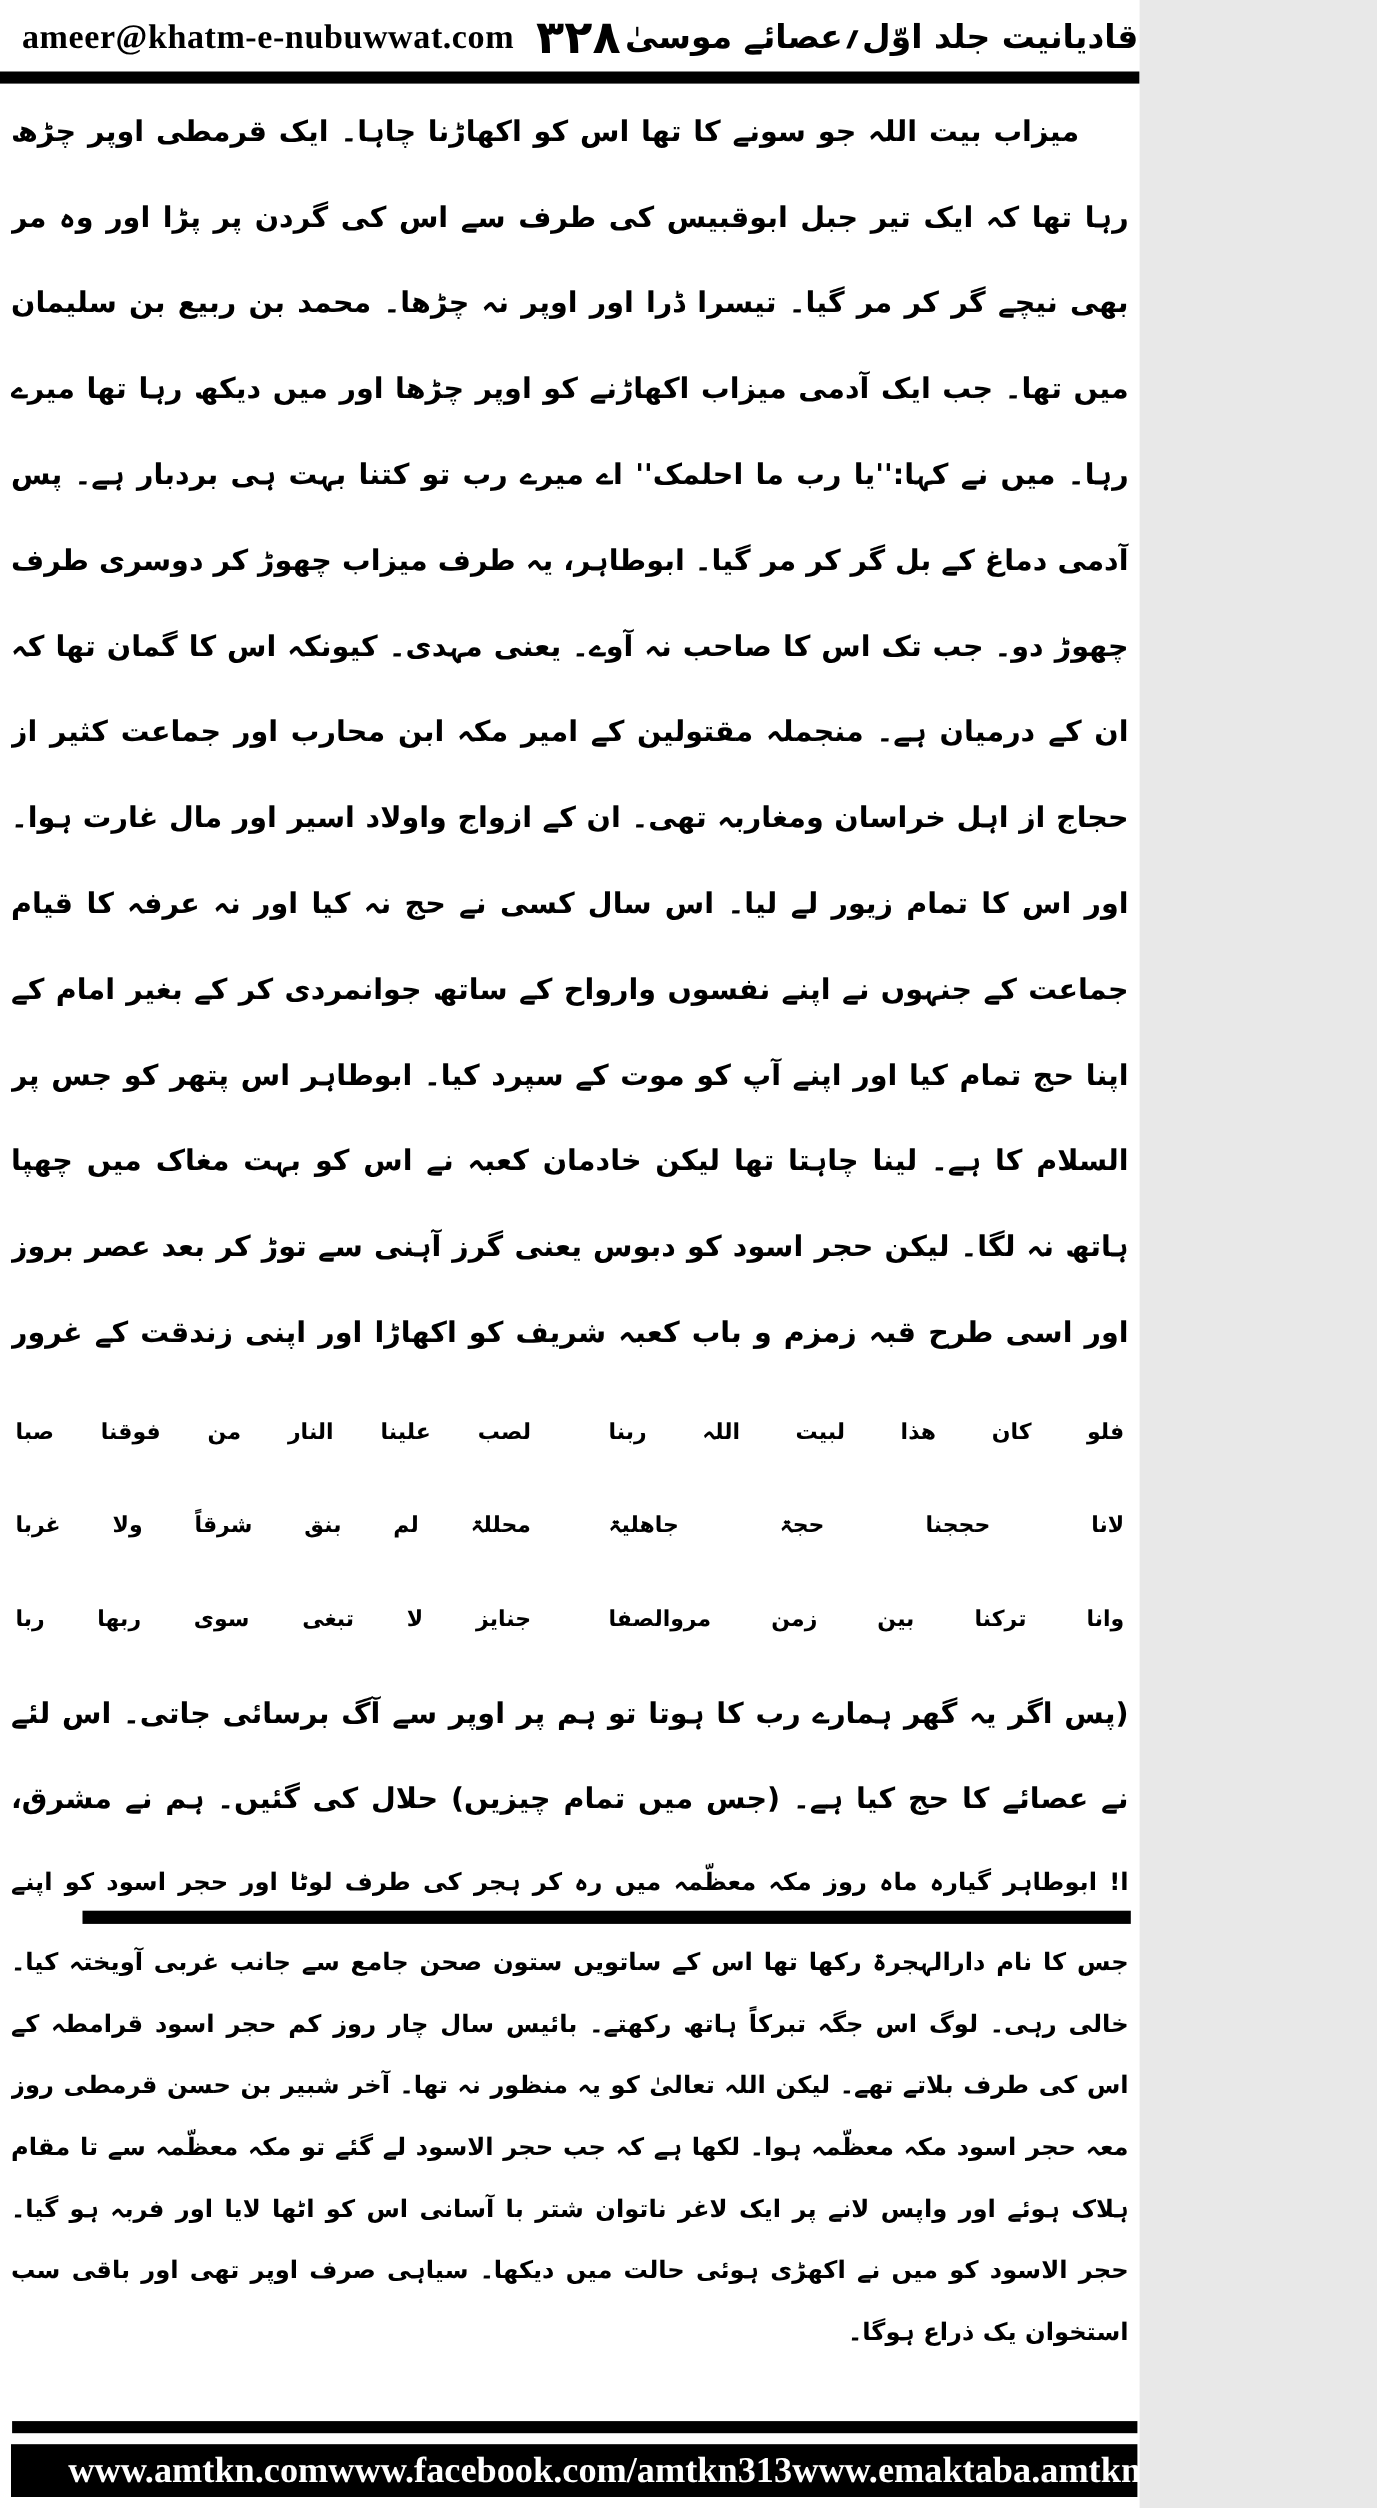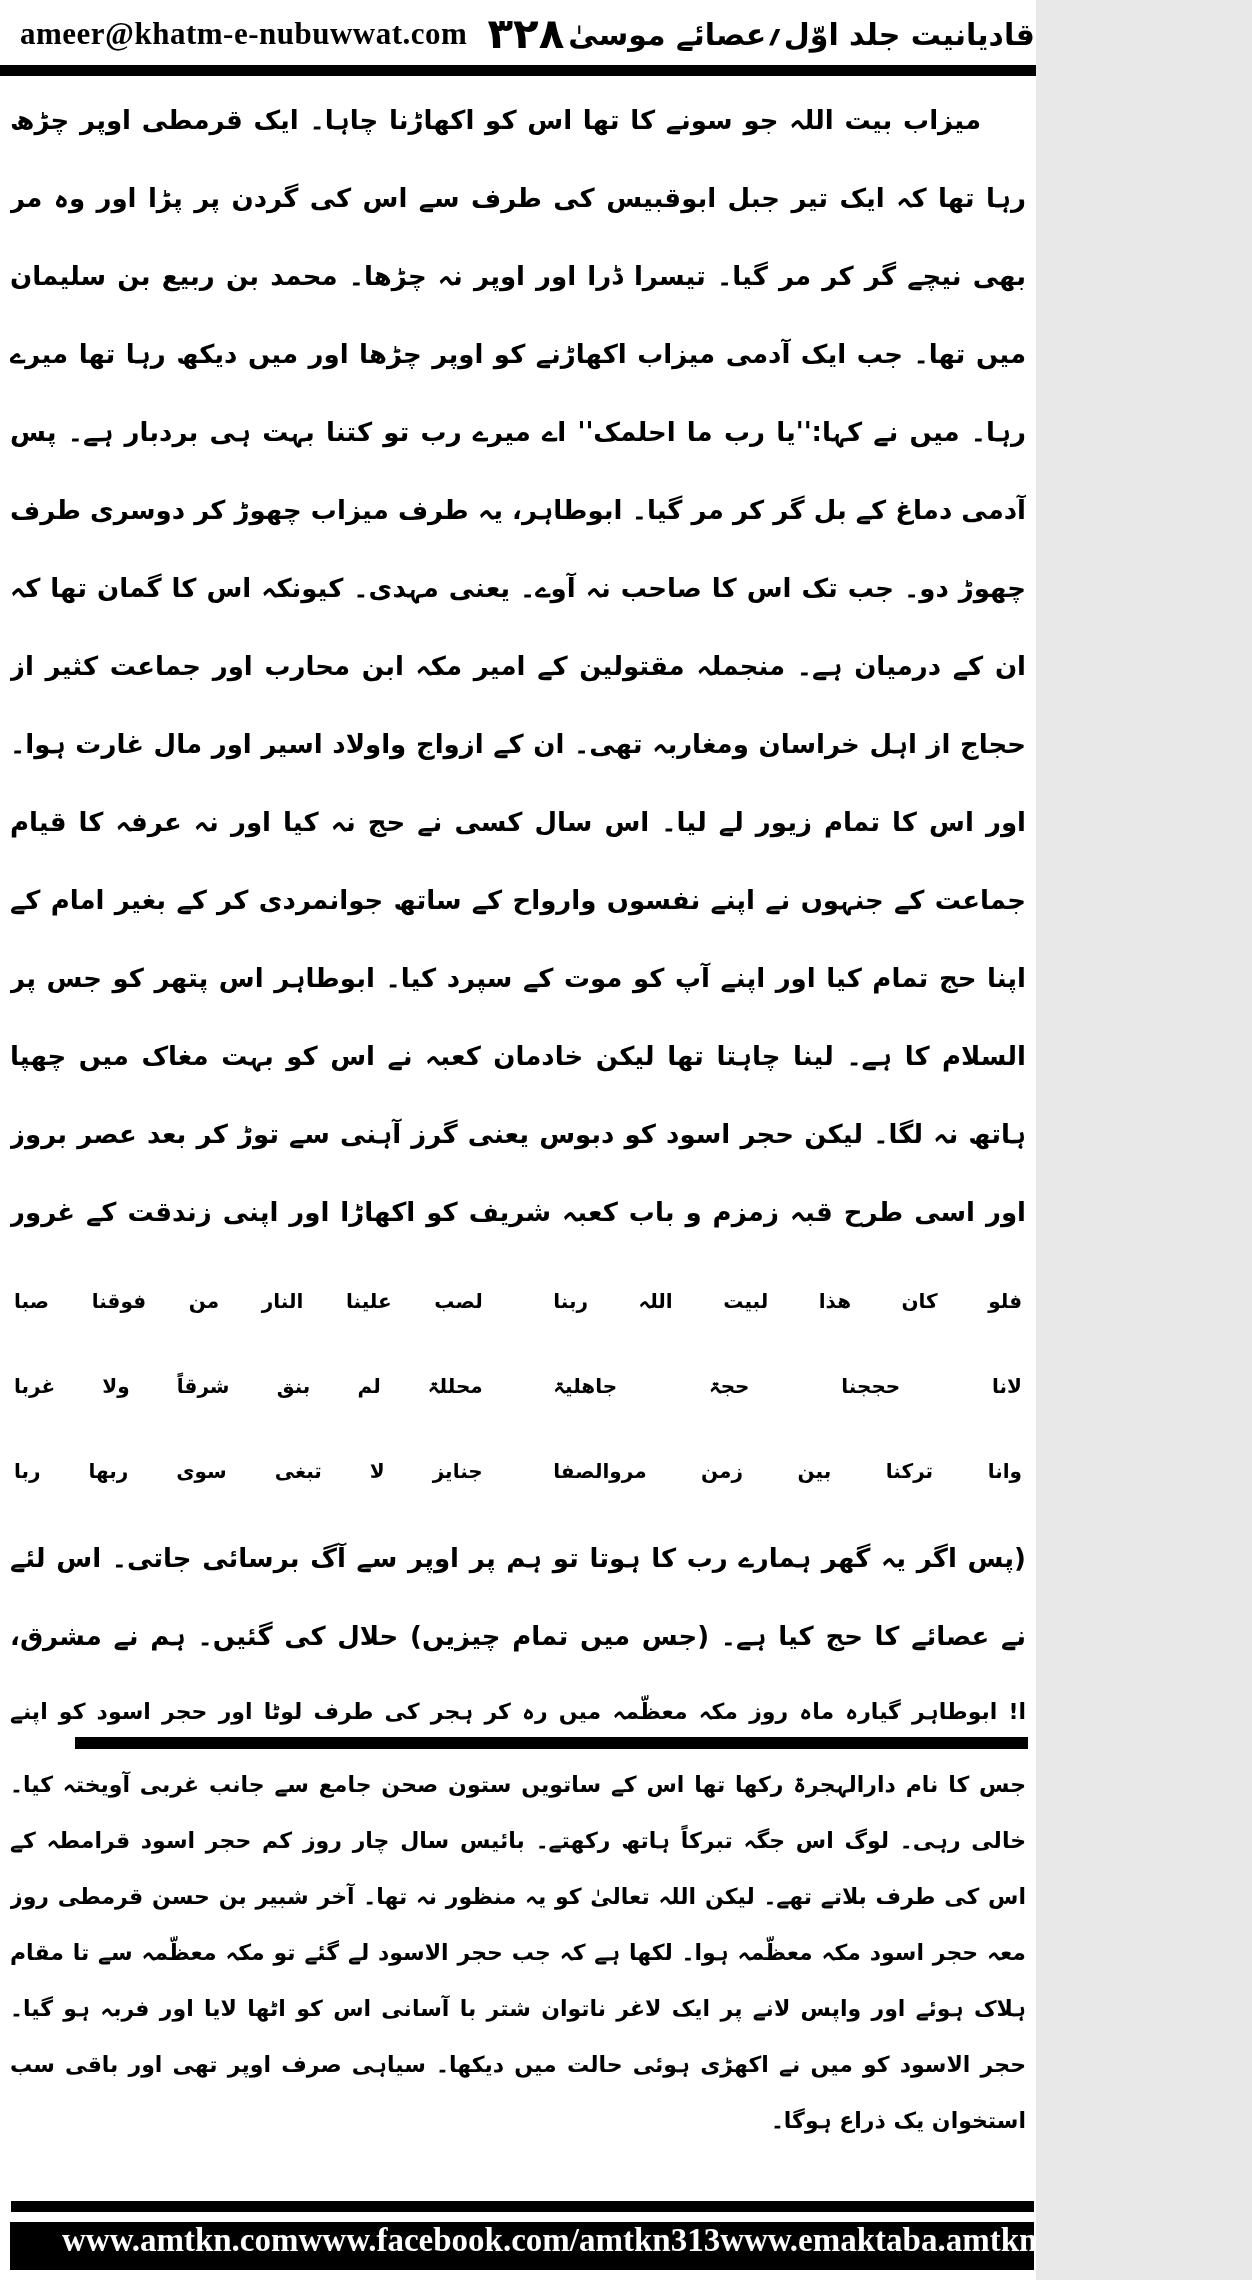"www.amtkn.com" .footer-urlbar { align-items: flex-start -> center }
